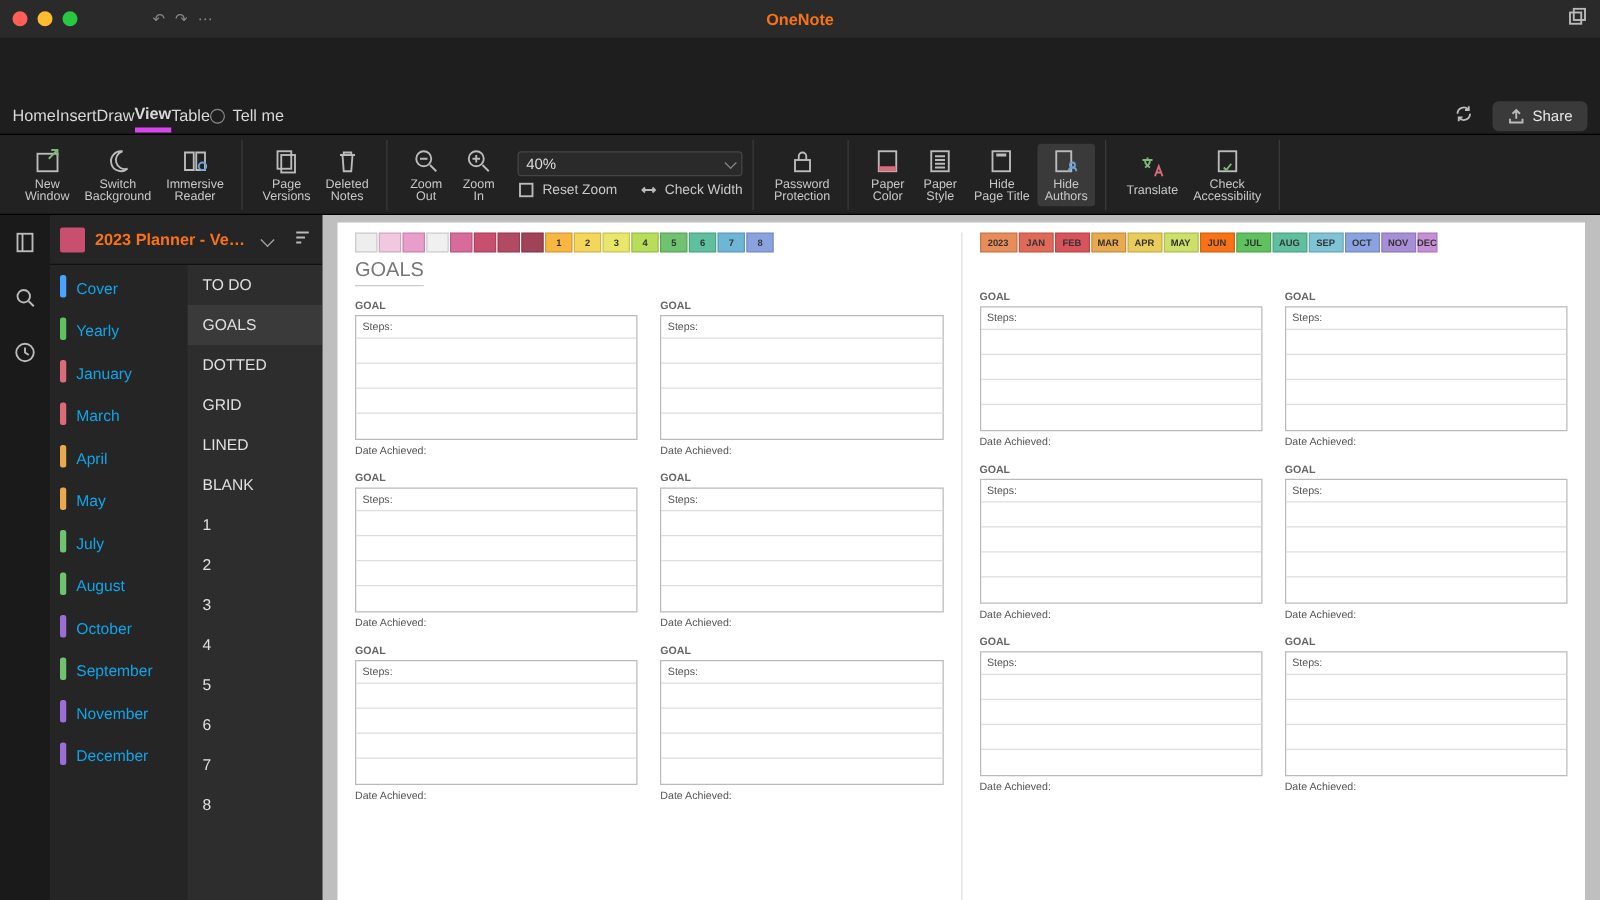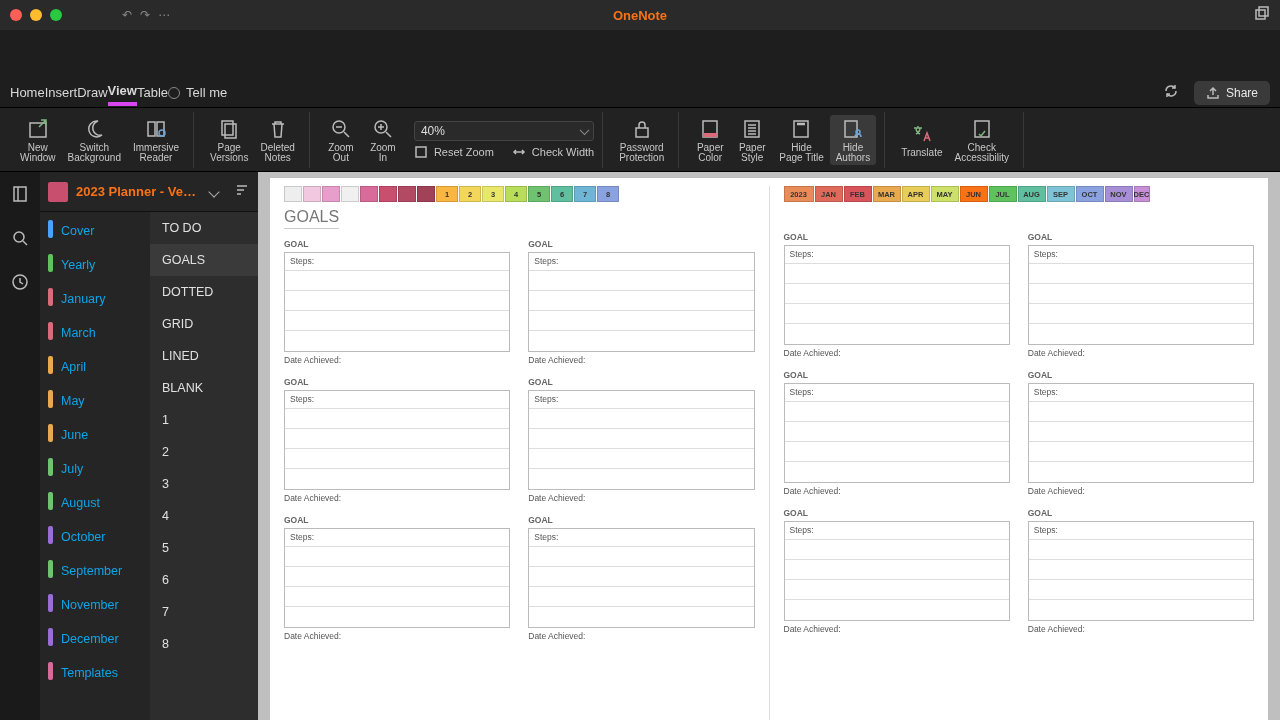"June" div.sec-item { html: <div> <span></span> <span>June</span> </div> -> none }
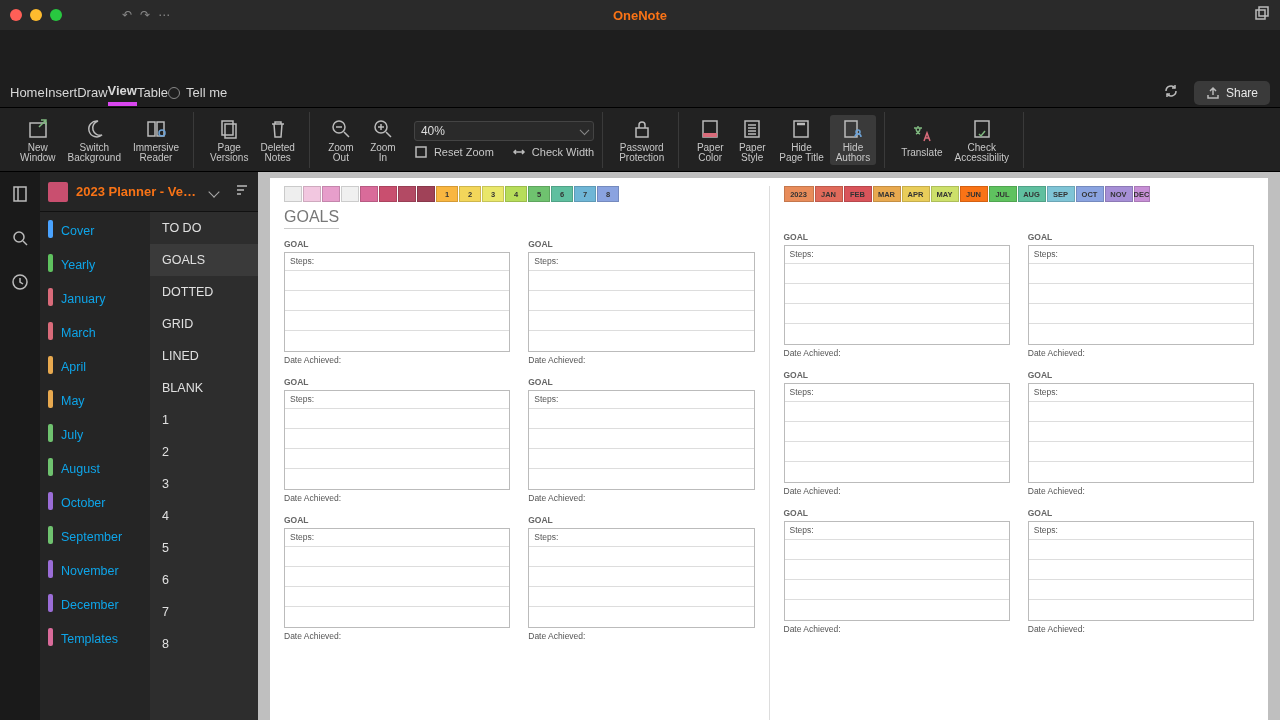"Templates" div.sec-item { html: <div> <span></span> <span>Templates</span> </div> -> none }
